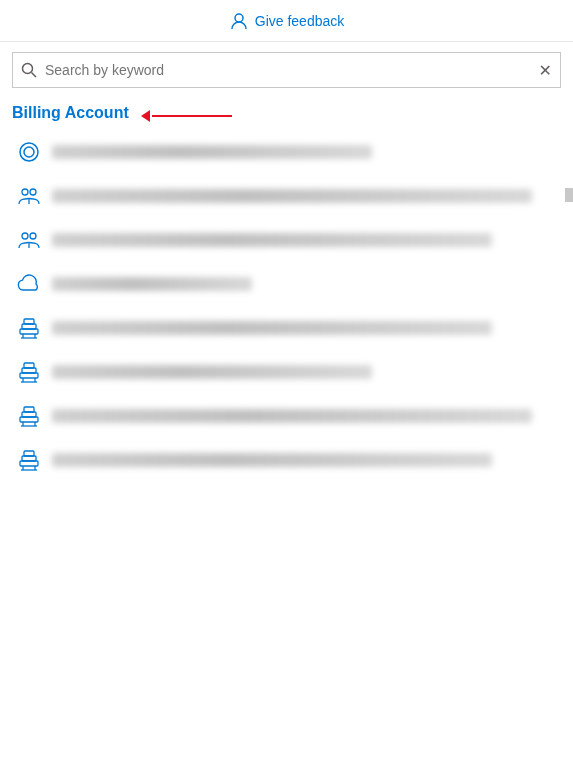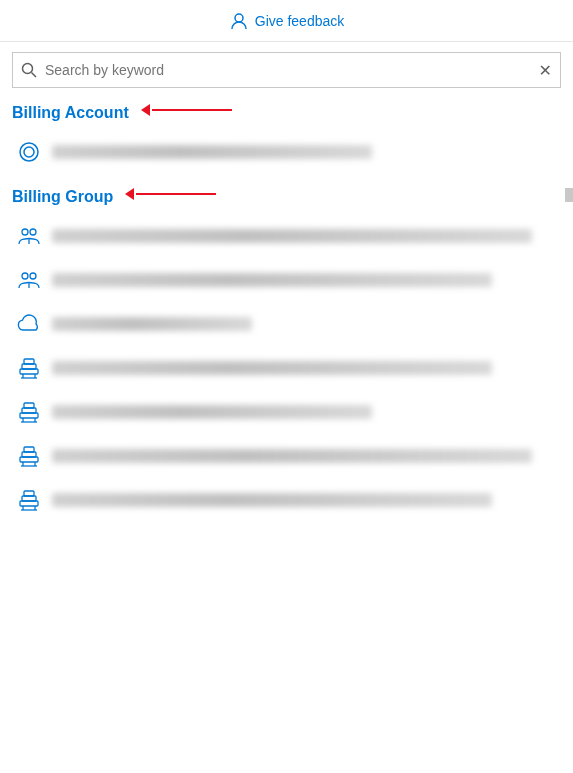"Billing Account" .section-header { align-items: flex-start -> flex-end }
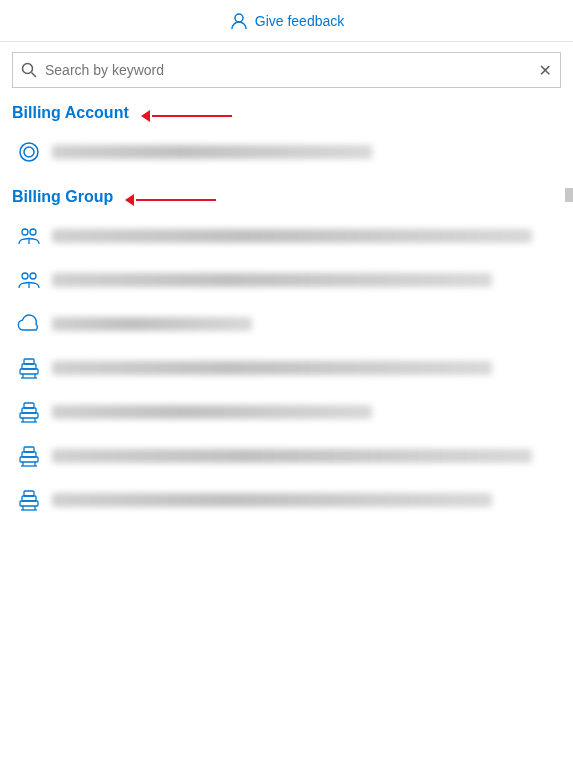"Billing Group" div.section-header { html: <div> <span>Billing Group</span> <div> <div></div> <div></div> </div> </div> -> none }
